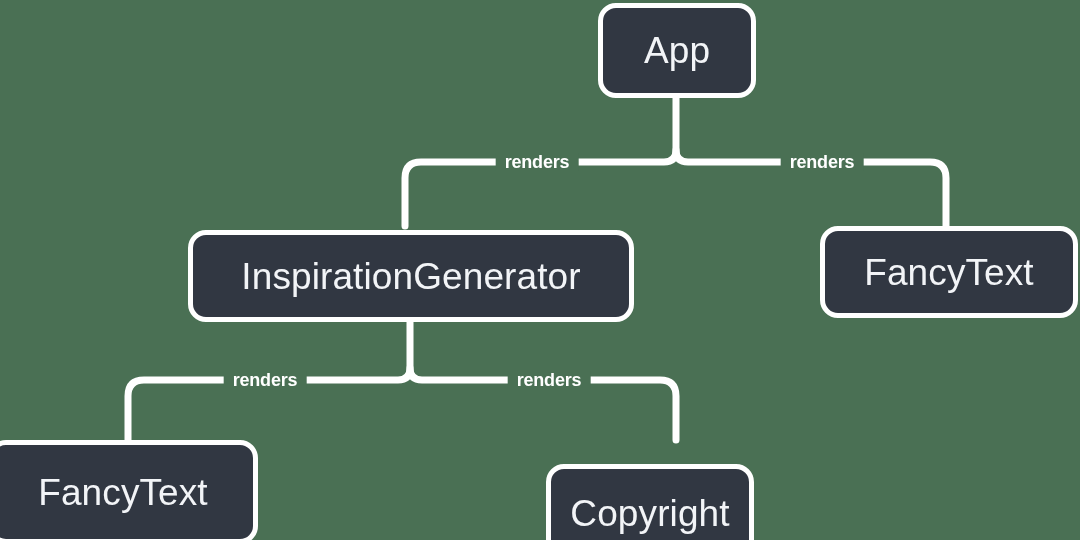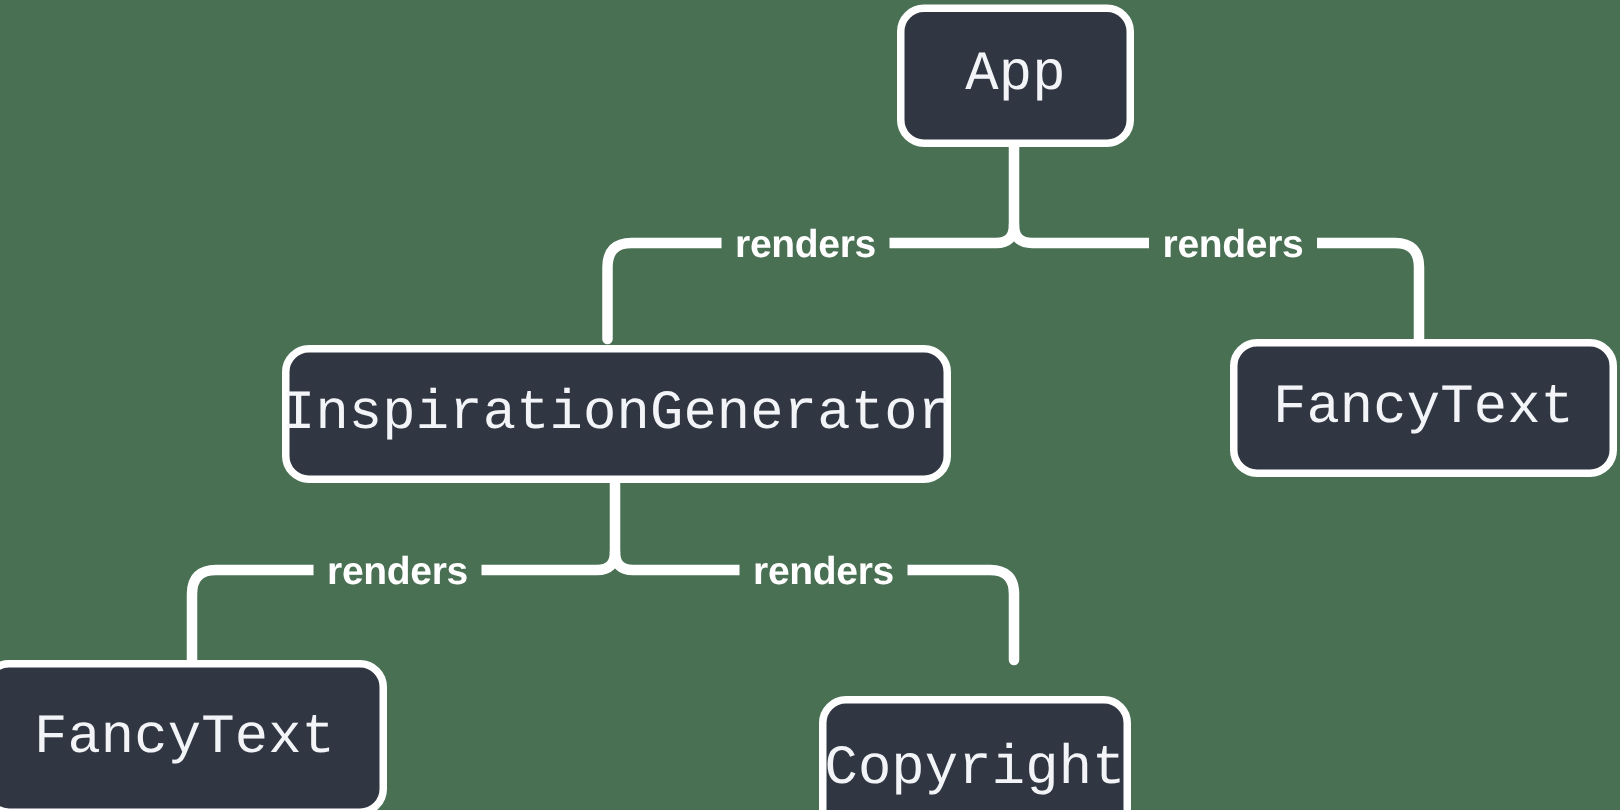"App" .node-label { font-family: Liberation Mono, monospace -> none }
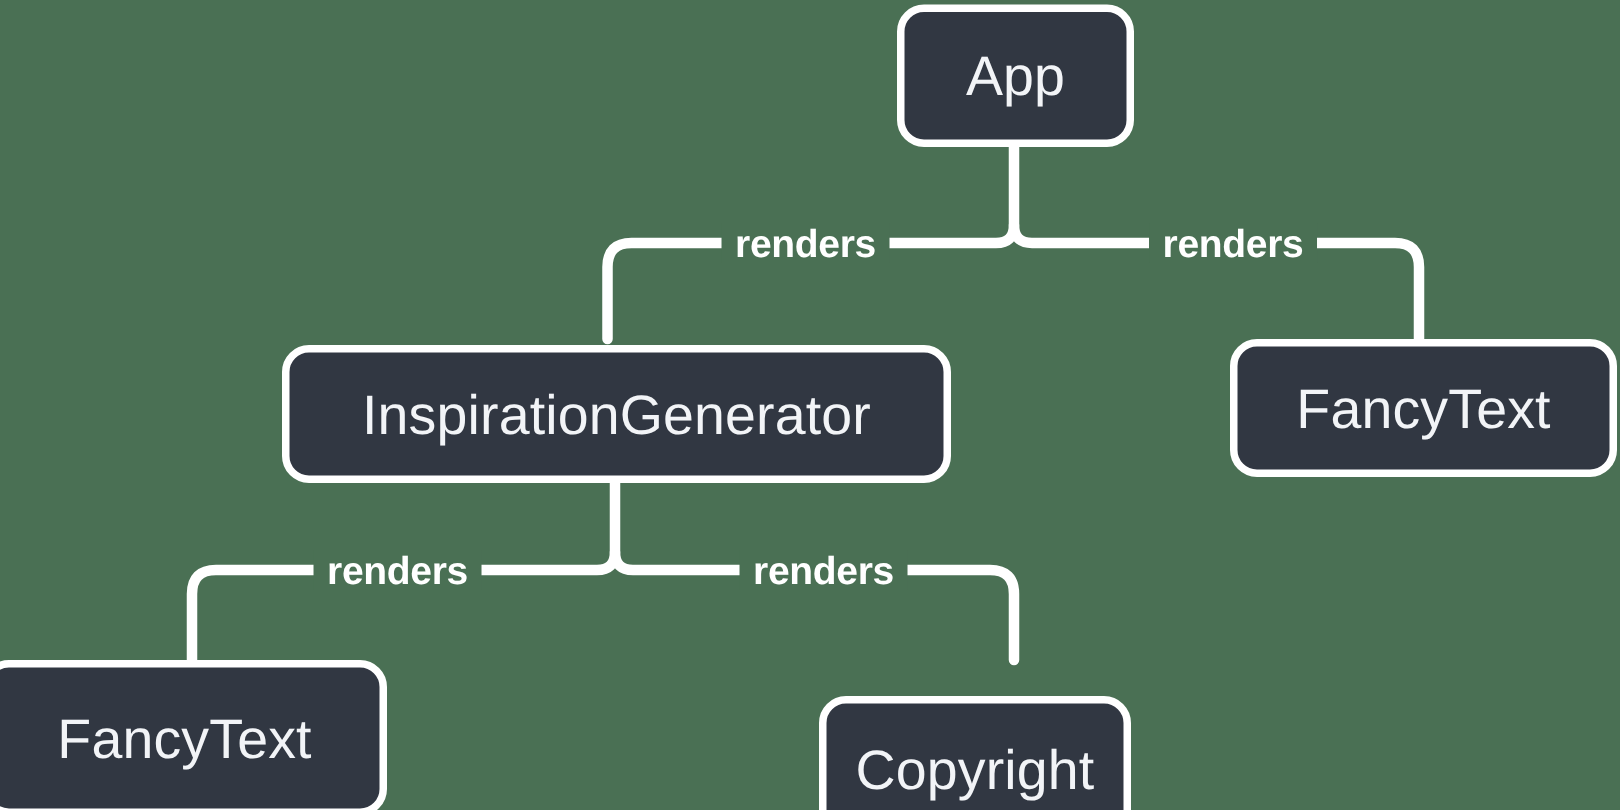"renders" .edge-label { font-size: 26px -> 18px }
